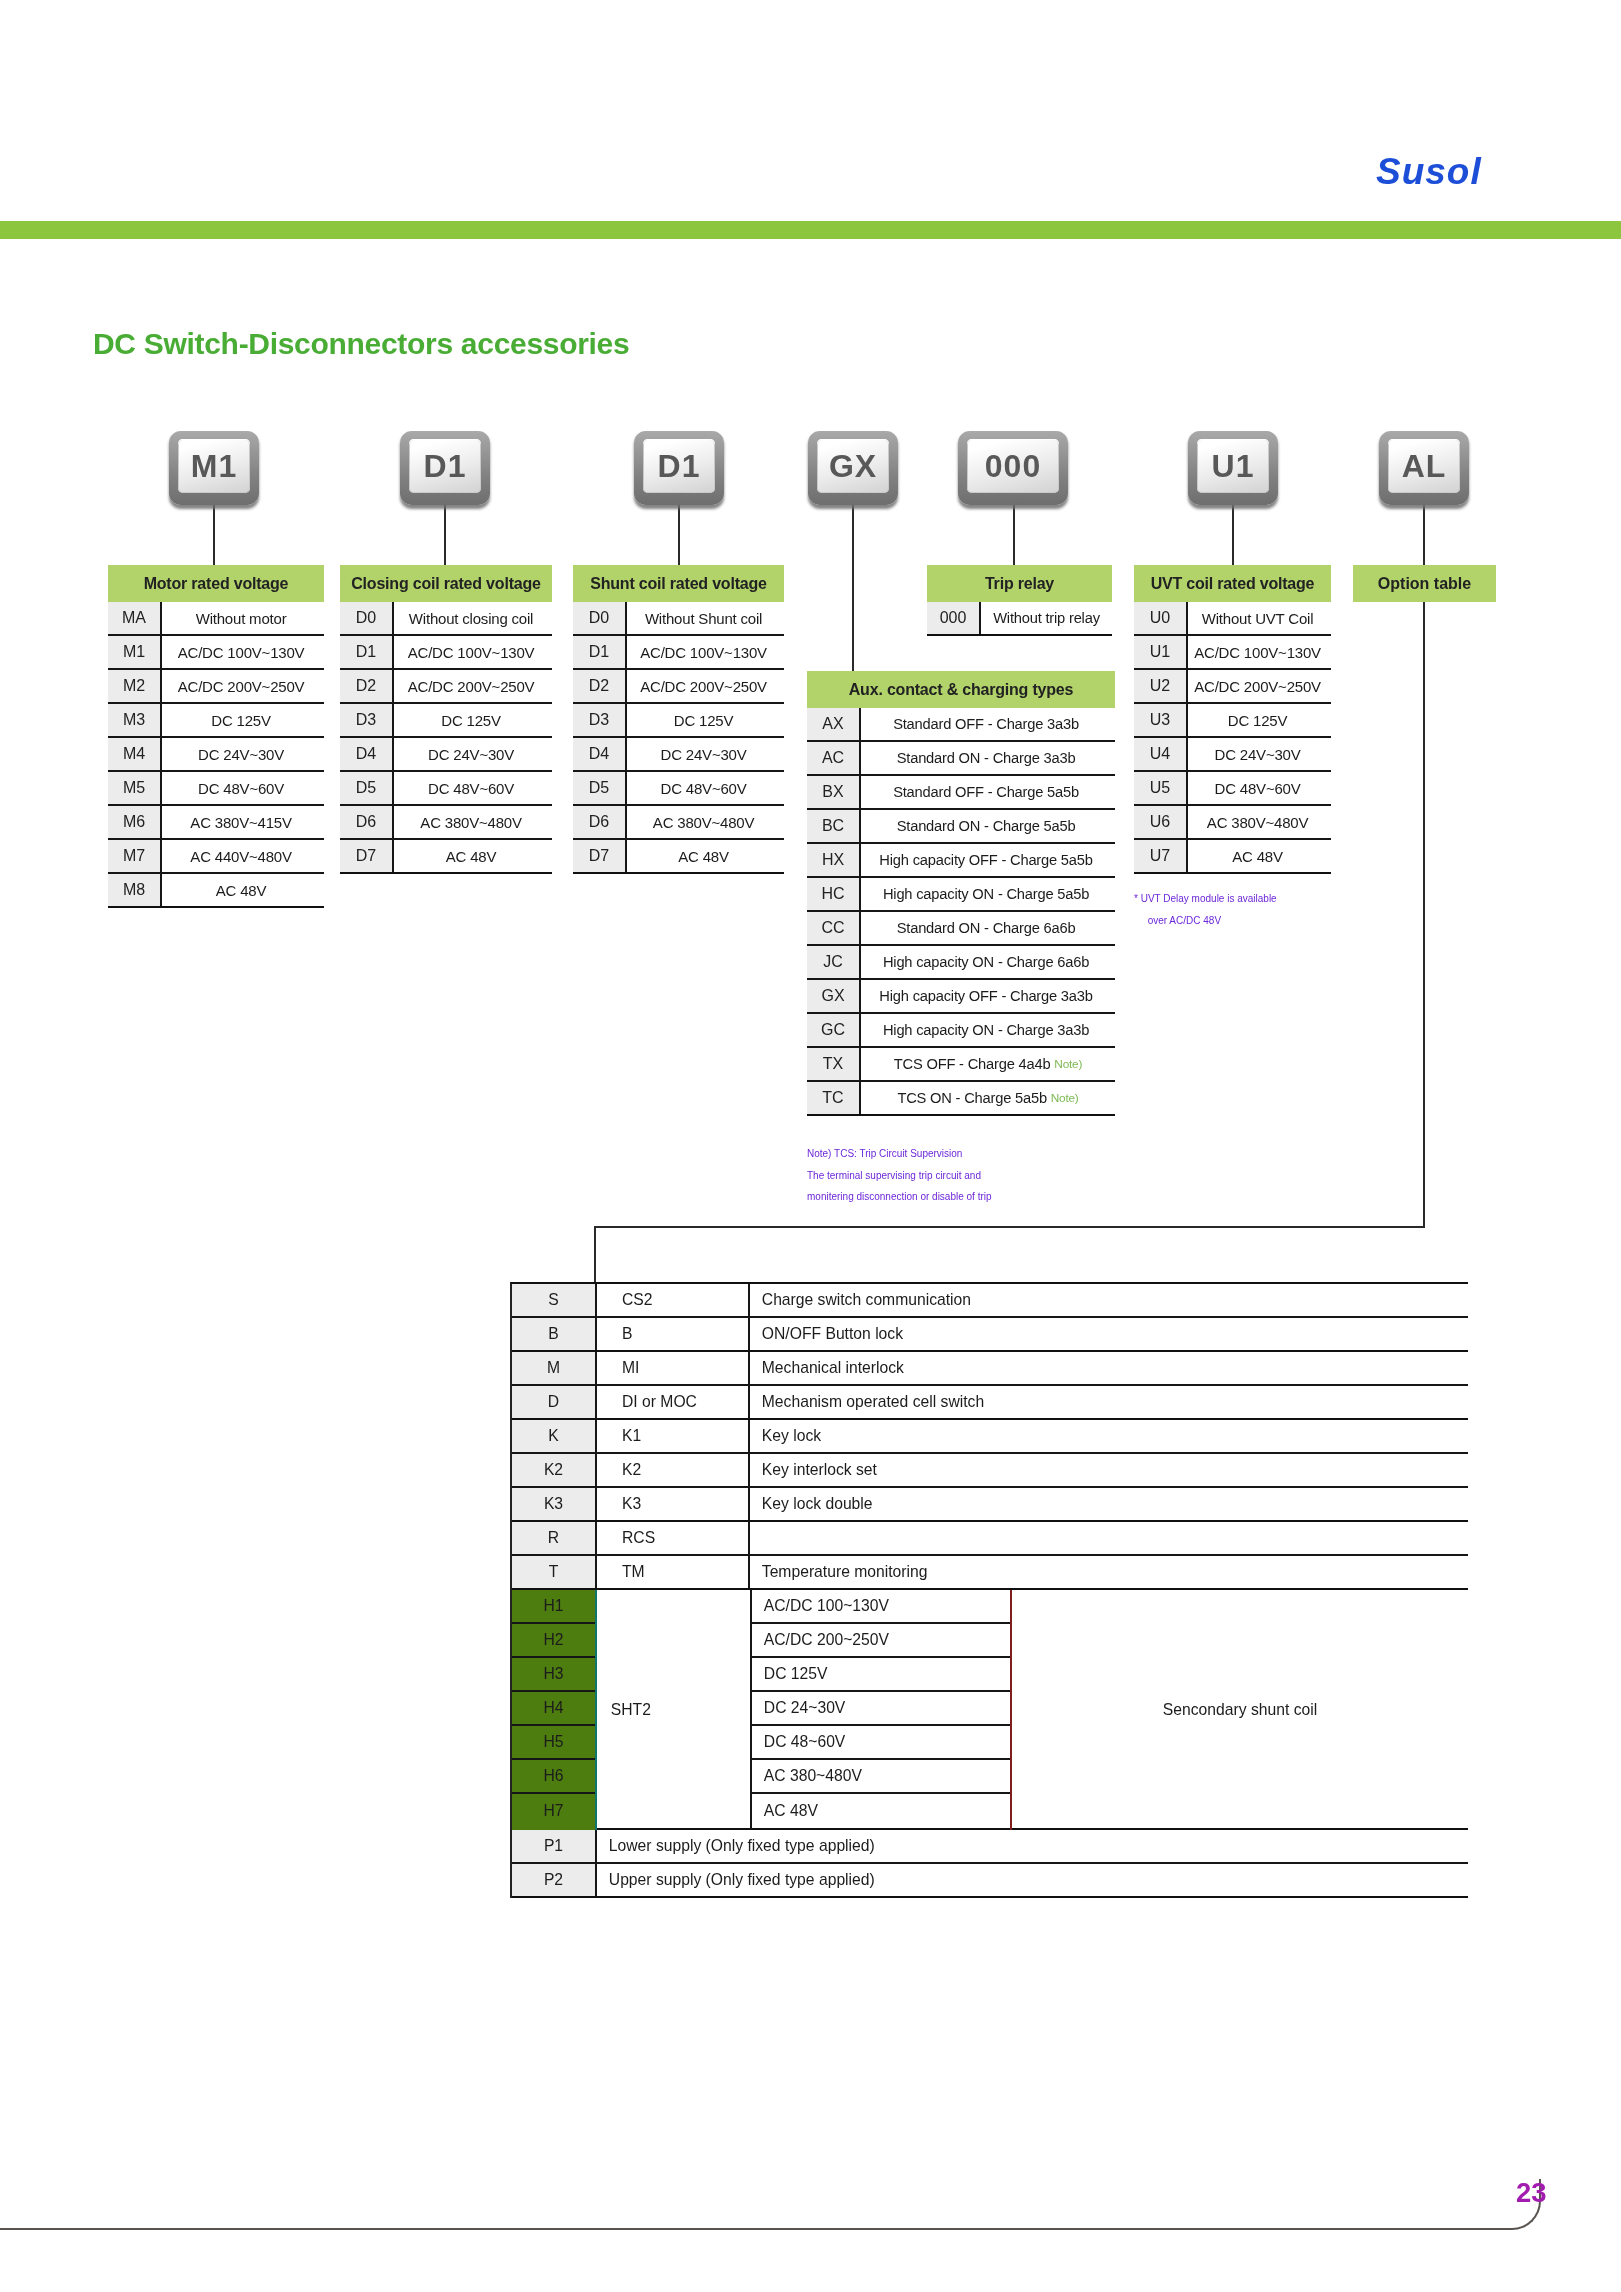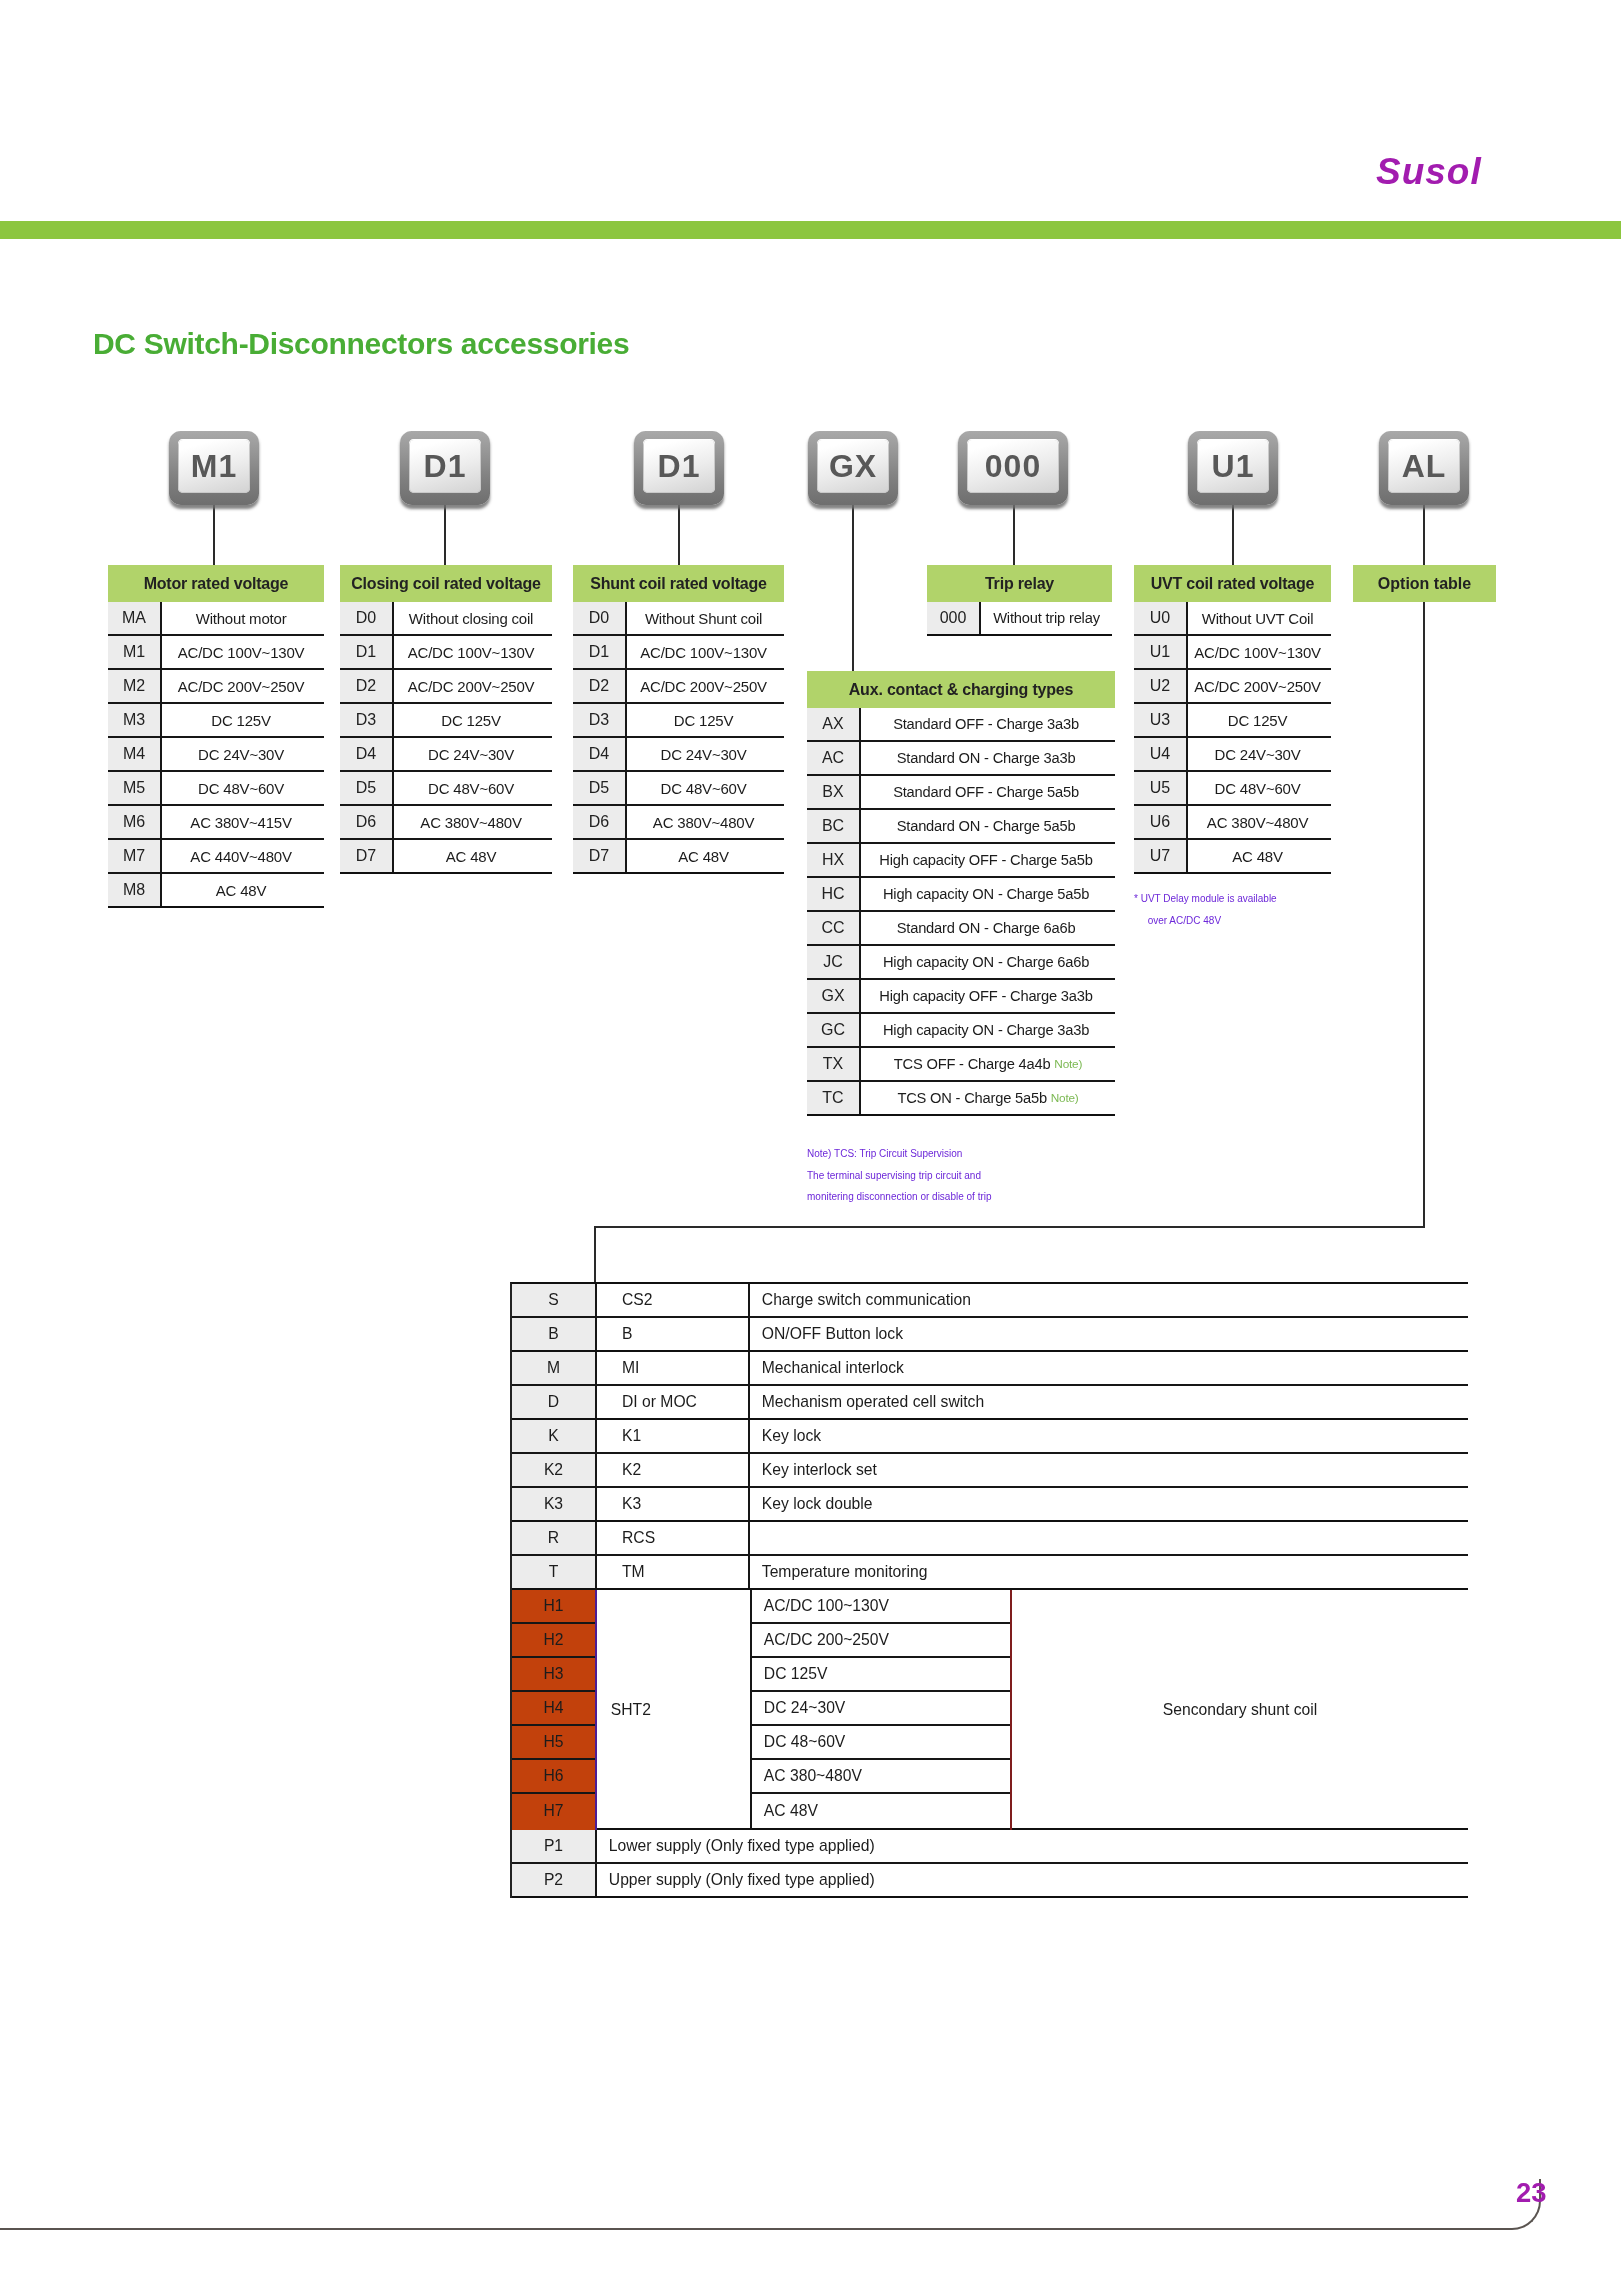"Susol" .logo { color: #a21caf -> #1d4ed8 }
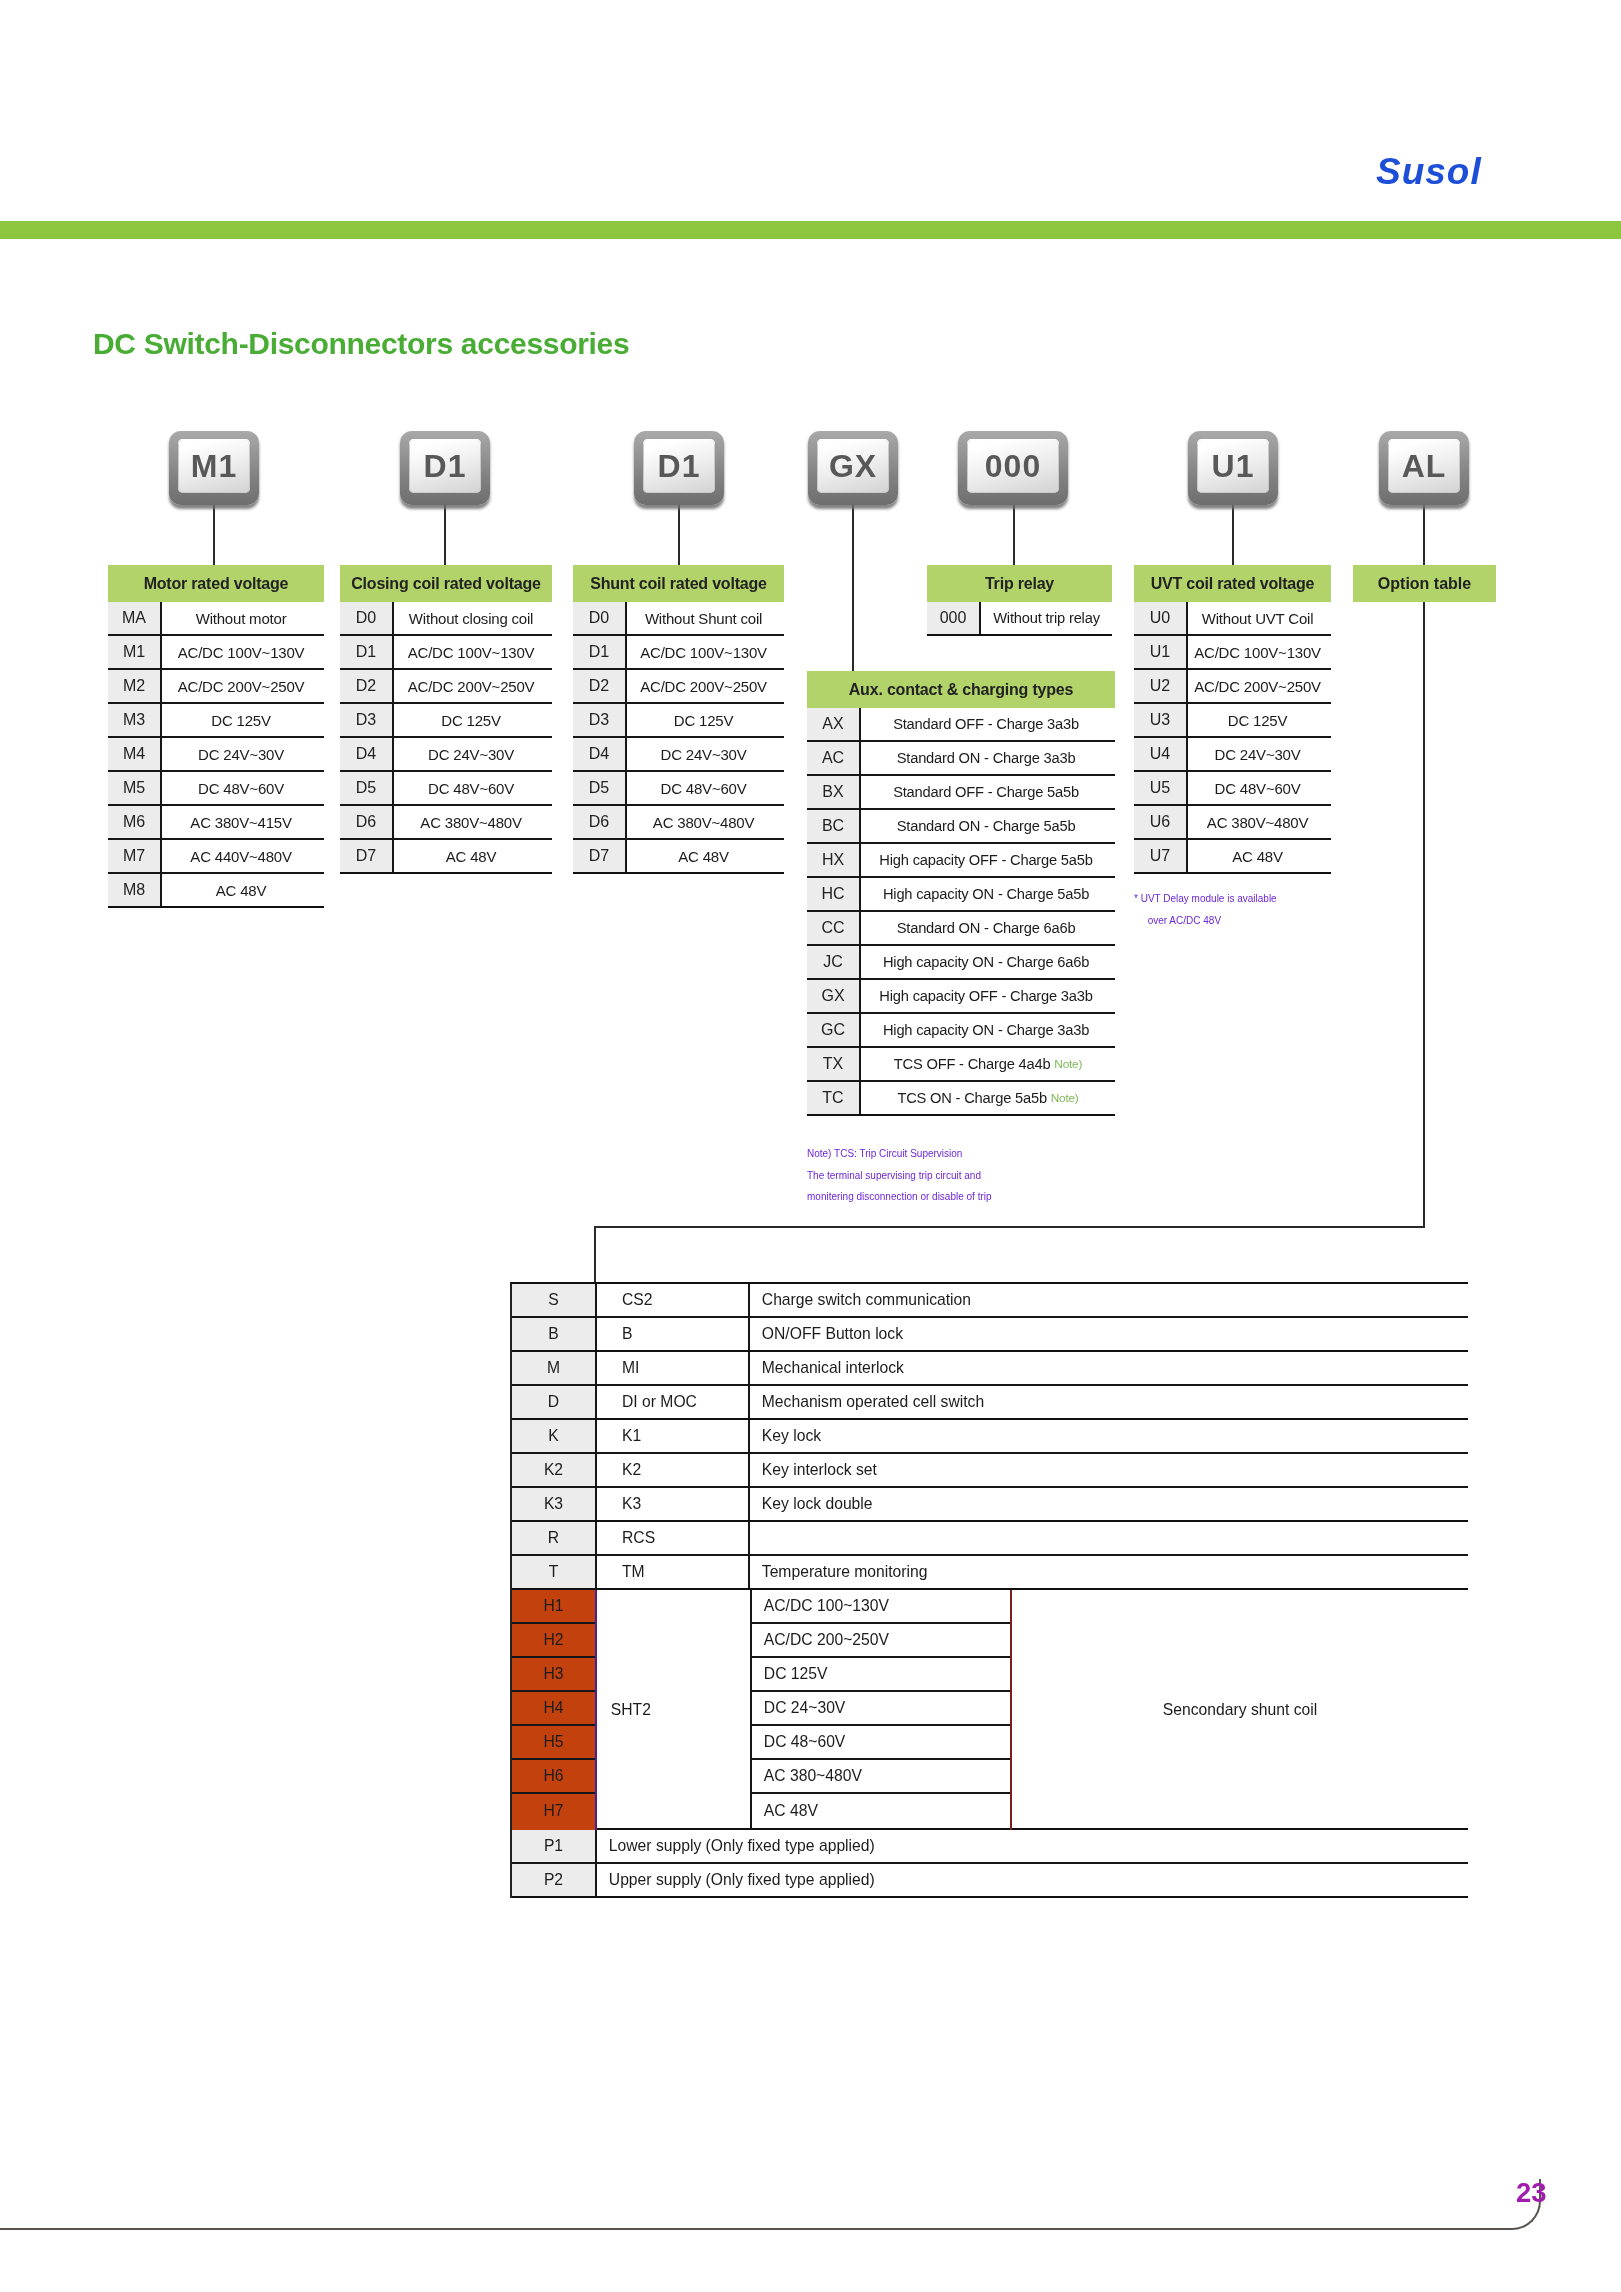"H1" .h-codes { background: #c2410c -> #4d7c0f; border-right: 2px solid #4c1d95 -> 2px solid #0f766e }
